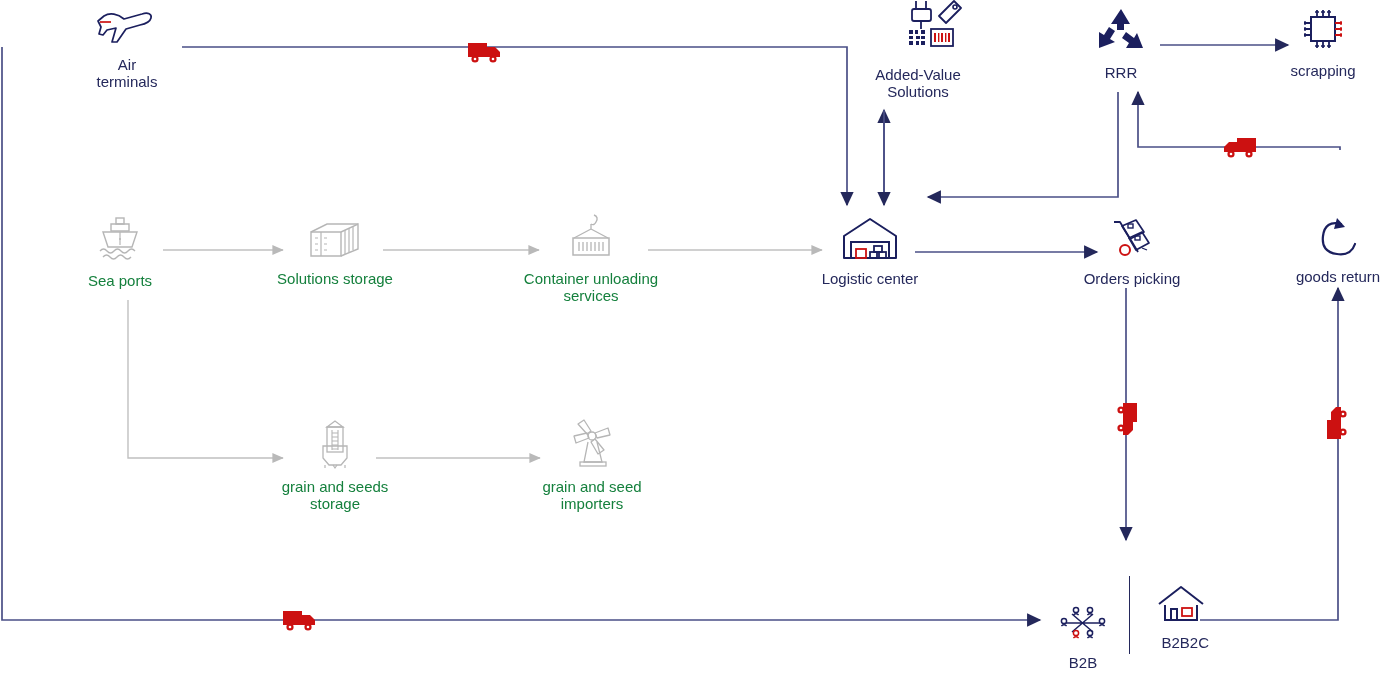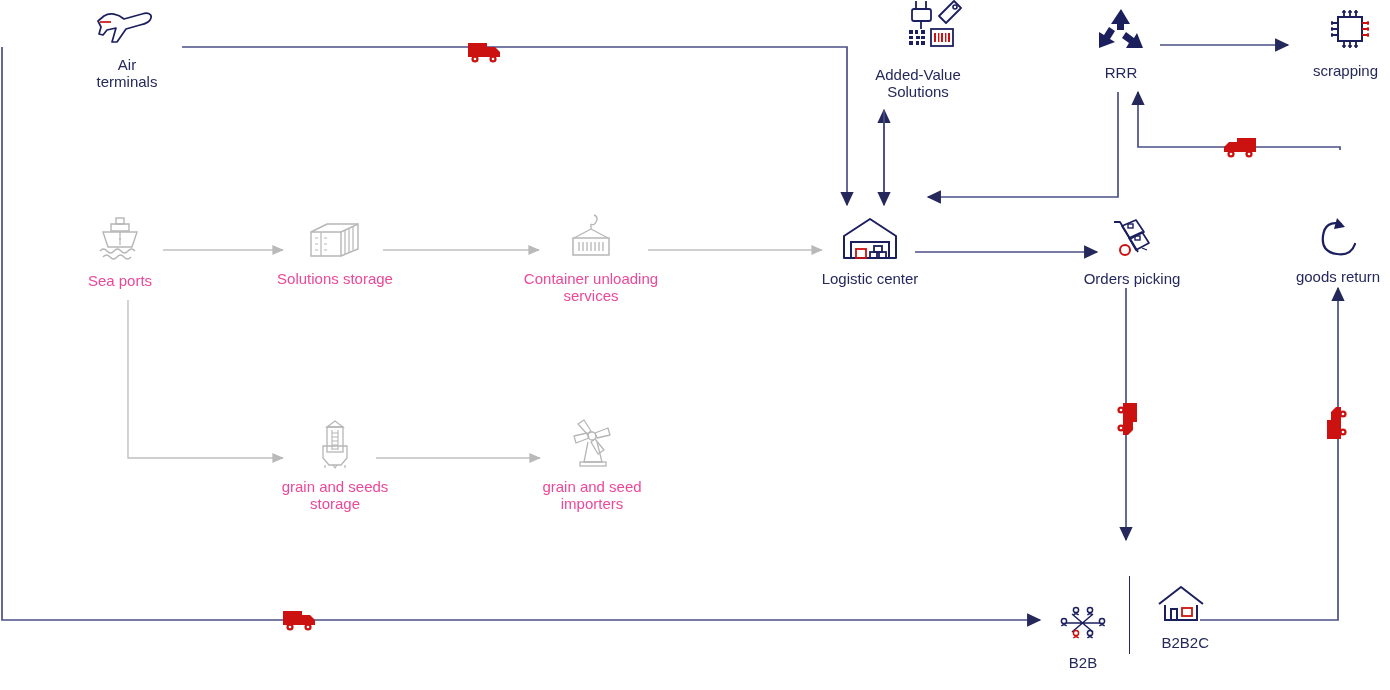"scrapping" div.node { text-align: right -> none }
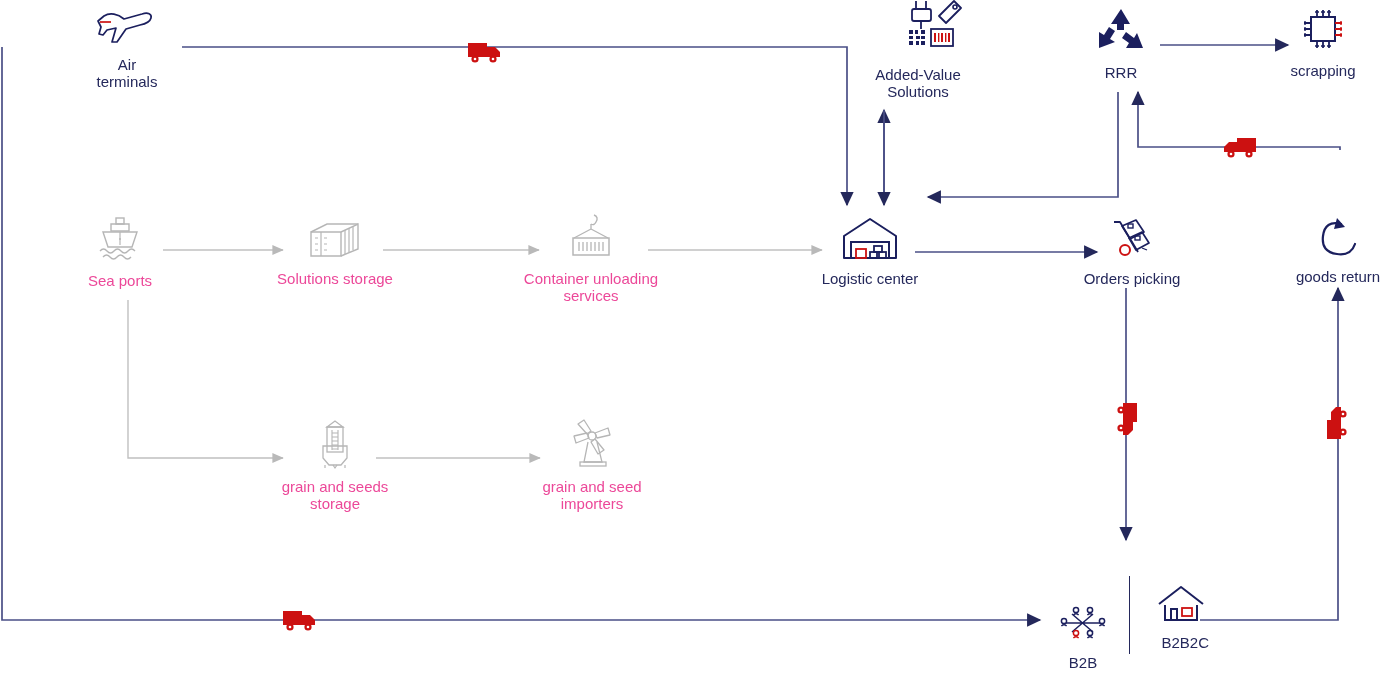"Sea ports" .grey .cap { color: #ec4899 -> #15803d }
